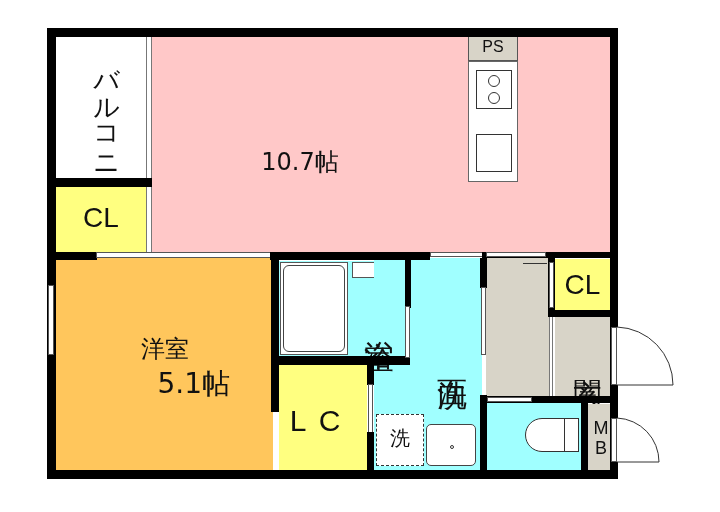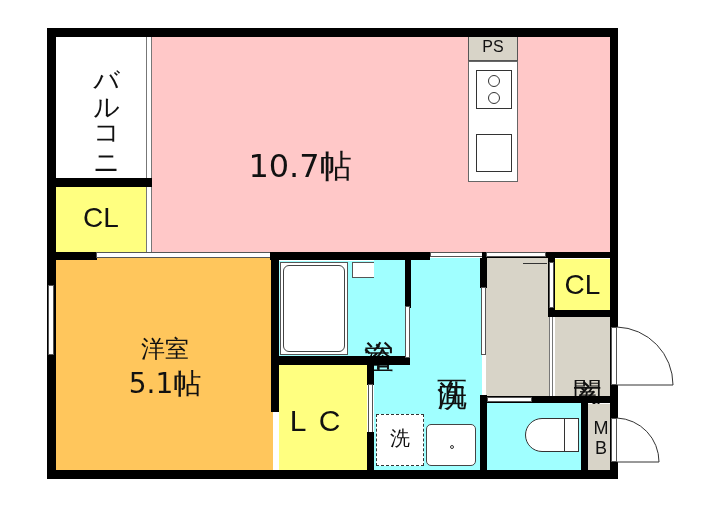"10.7帖" div.lbl { font-size: 32px -> 24px }
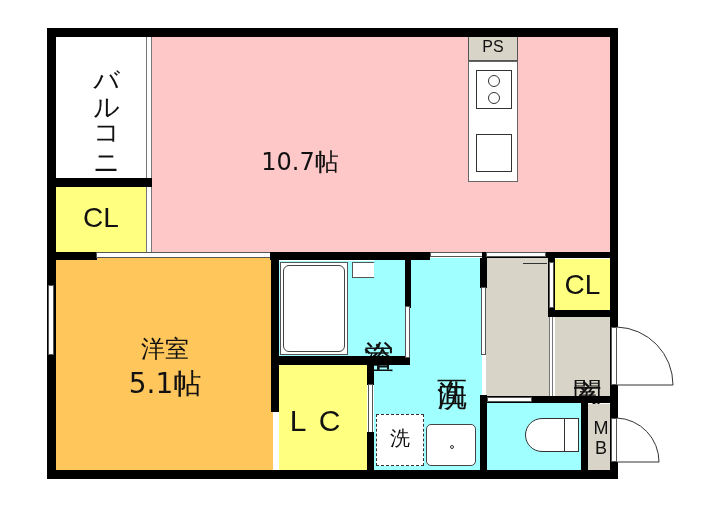"5.1帖" div.lbl { text-align: none -> right }
